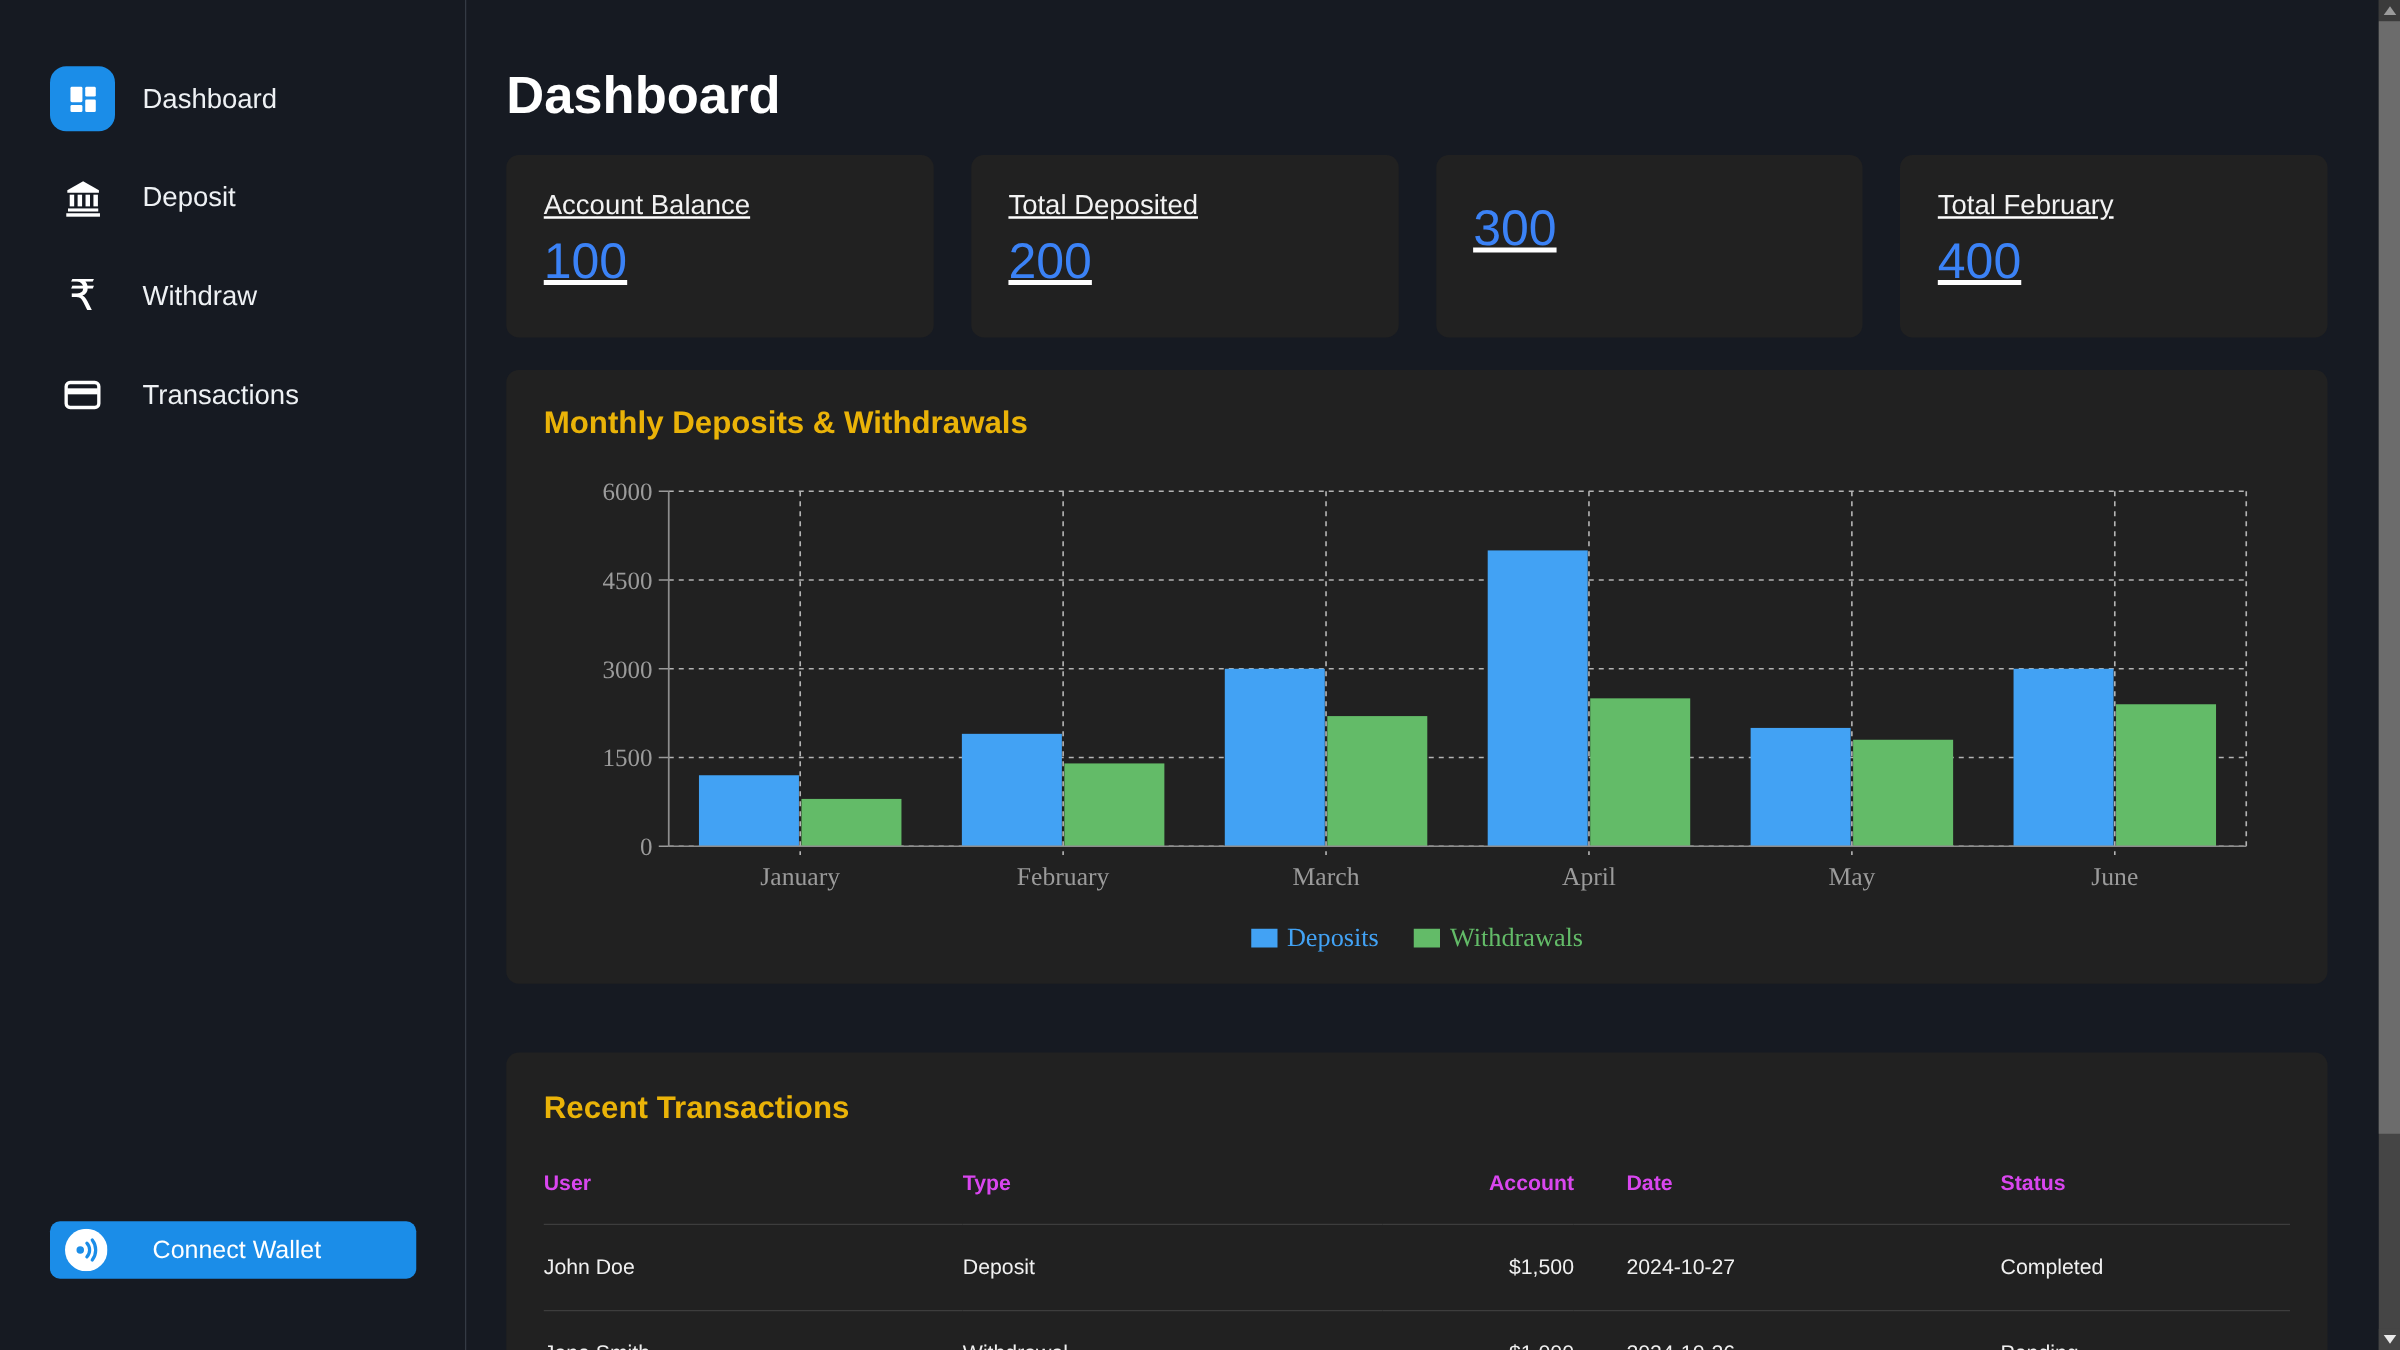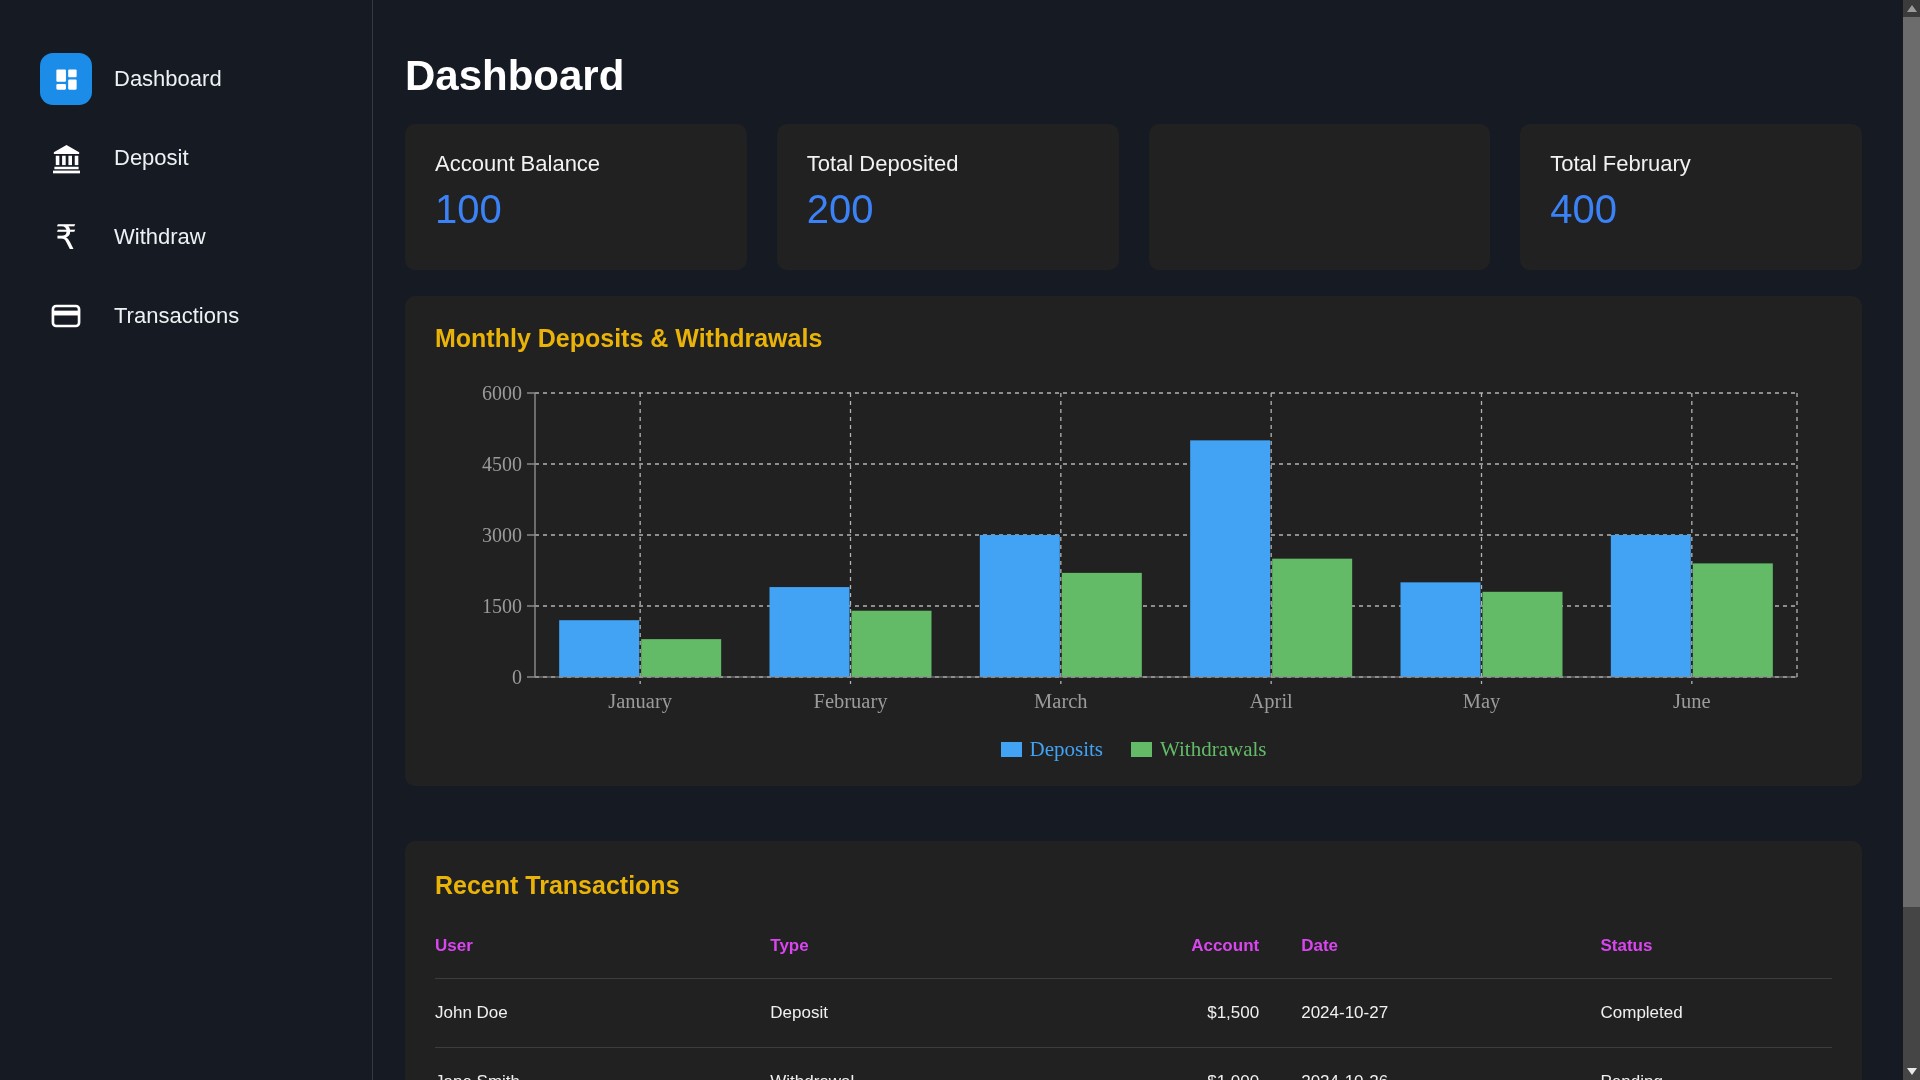"Account Balance" .cards { text-decoration: none -> underline }
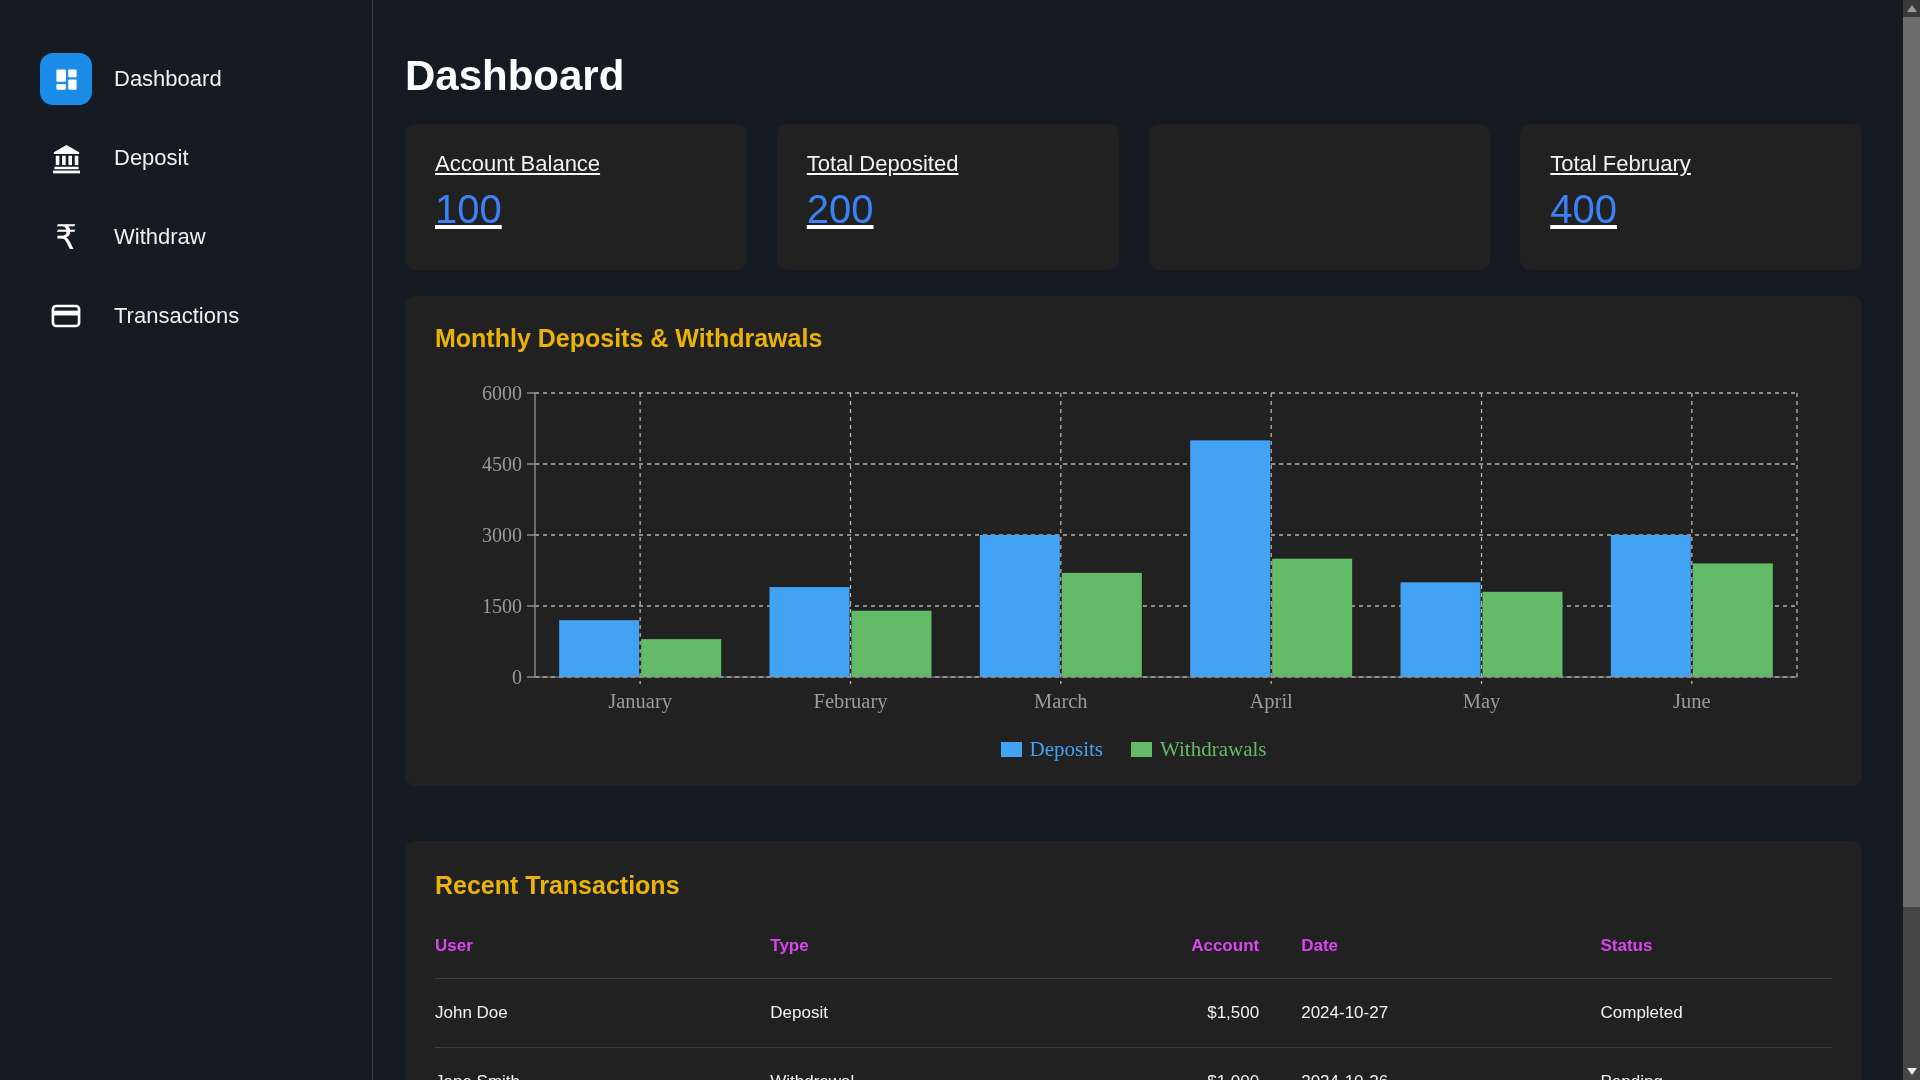"300" div.card-value { html: none -> <div>300</div> }
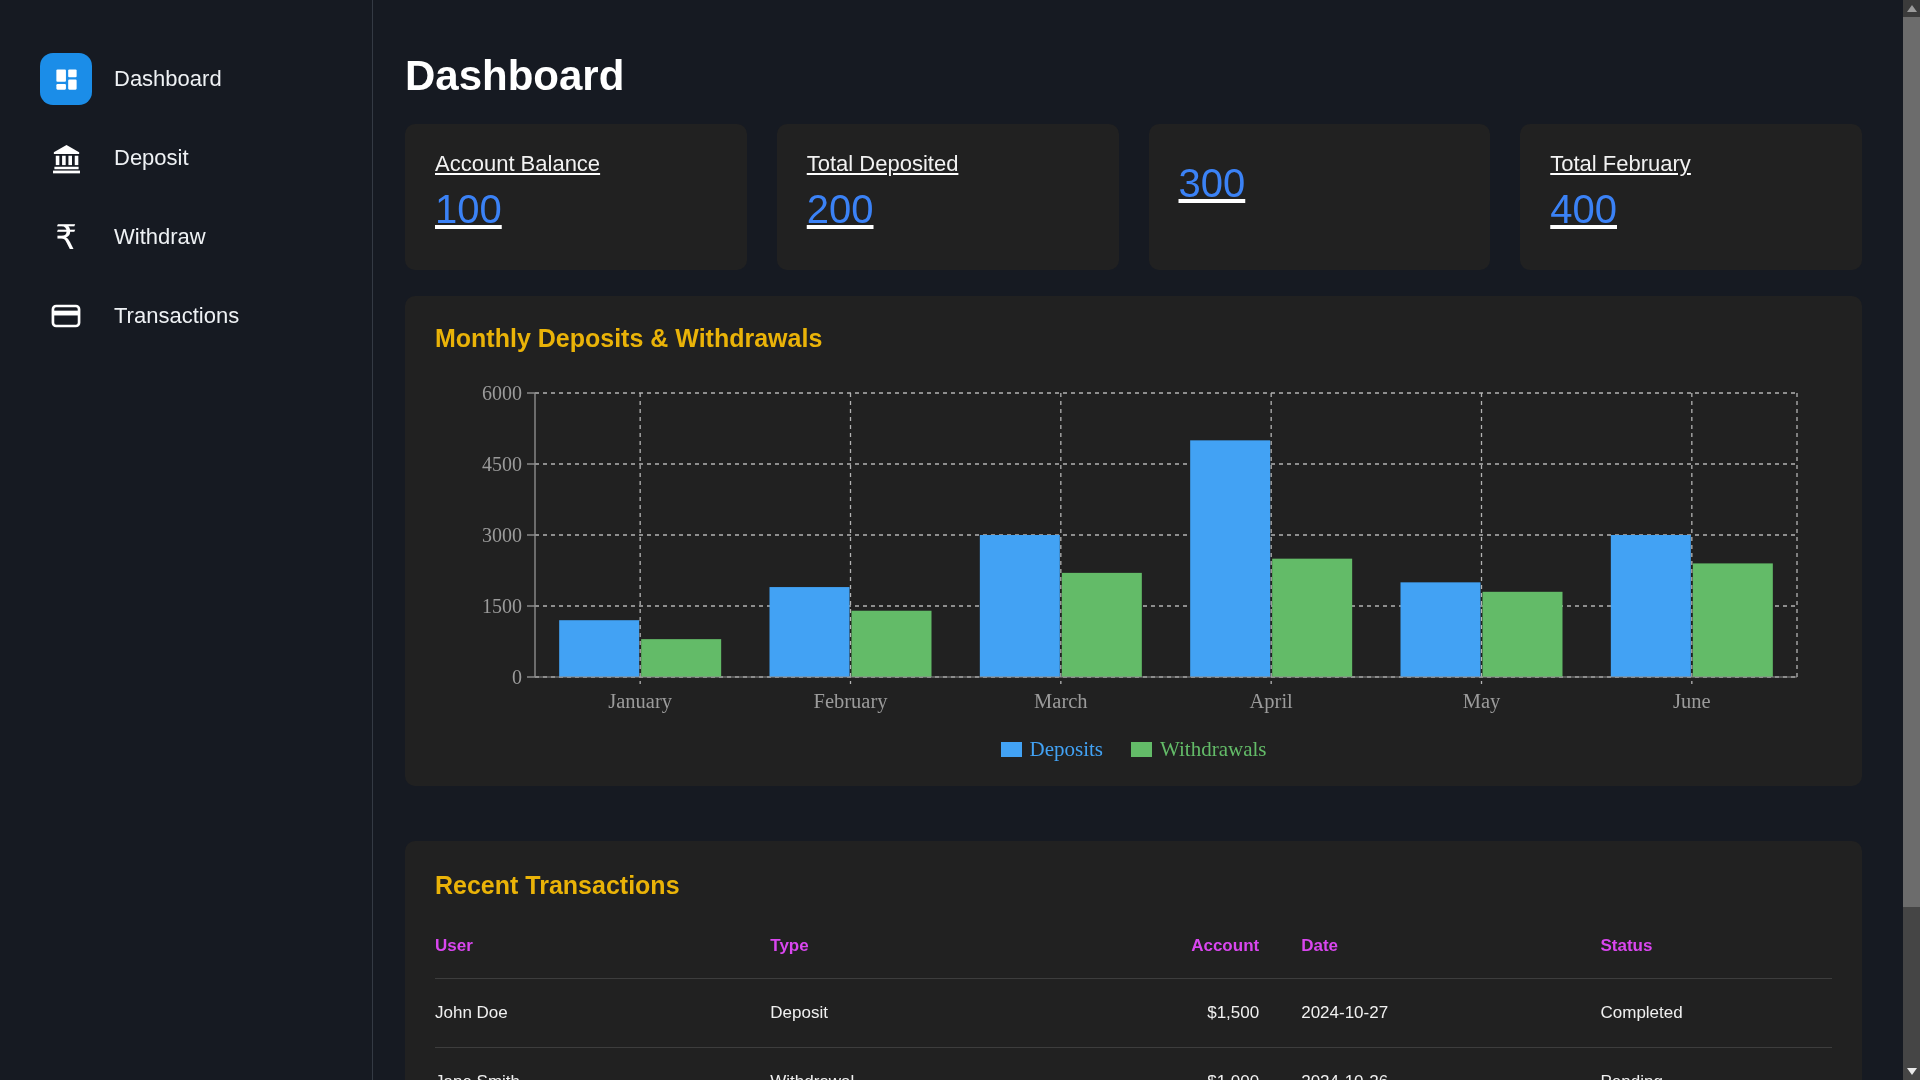"Connect Wallet" button.connect-btn { html: none -> <button> <span> <svg> <circle></circle> <circle></circle> <path></path> <path></path> </svg> </span> <span>Connect Wallet</span> </button> }
